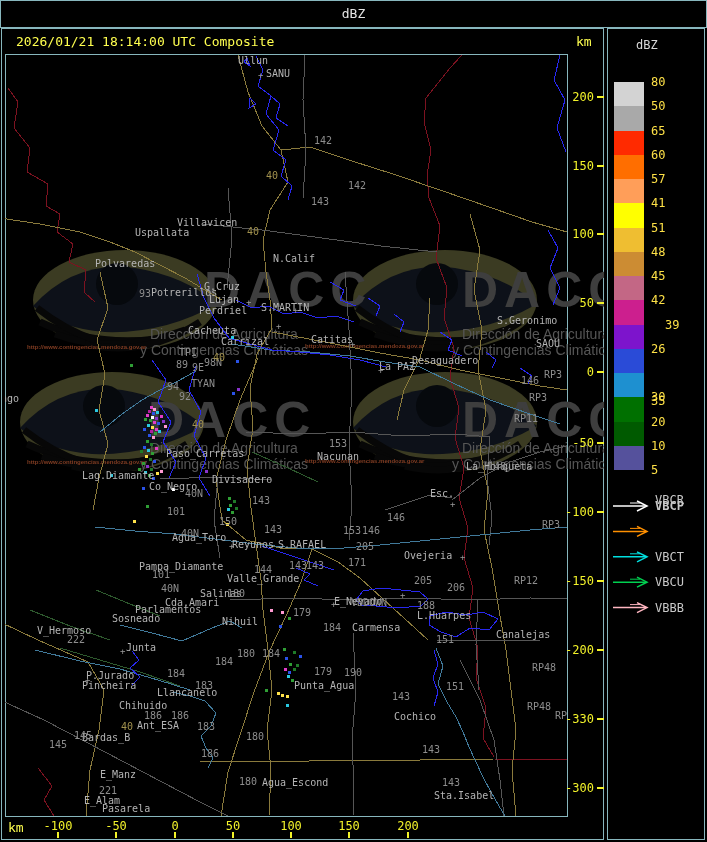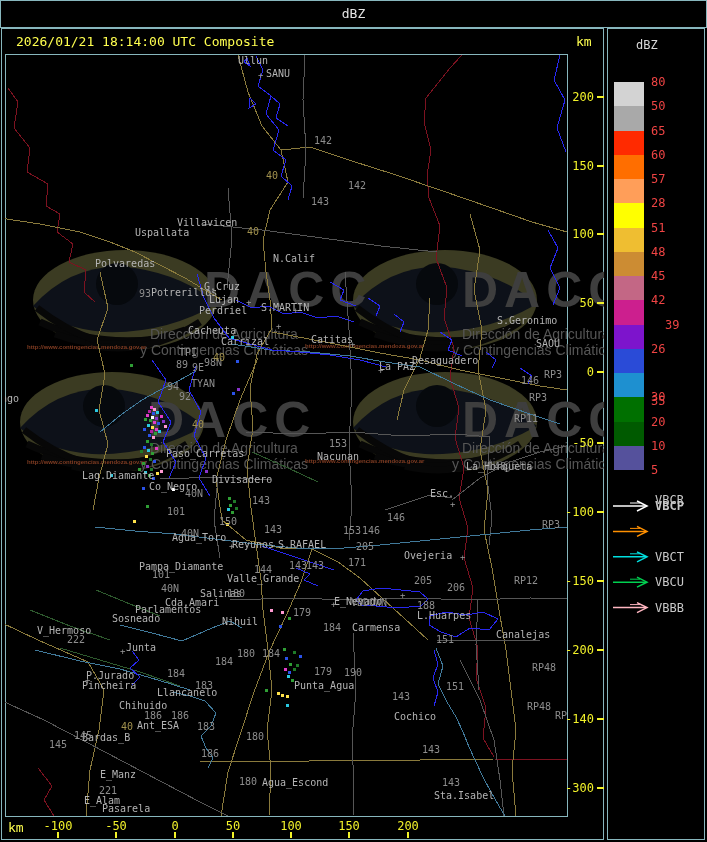"80" .bandlab { color: #ef4444 -> #fde047 }
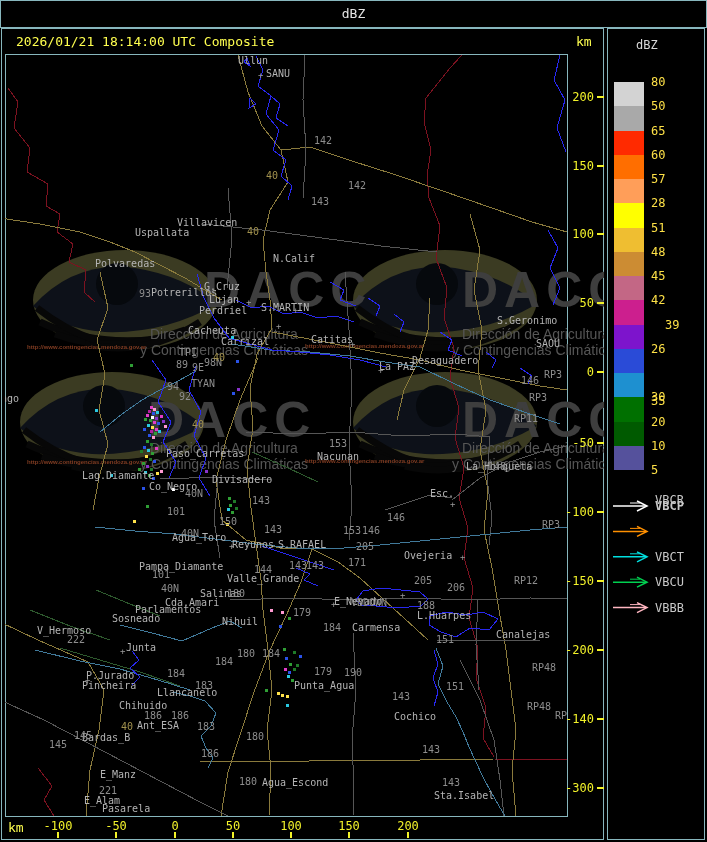"28" div.bandlab { text: 28 -> 41 }
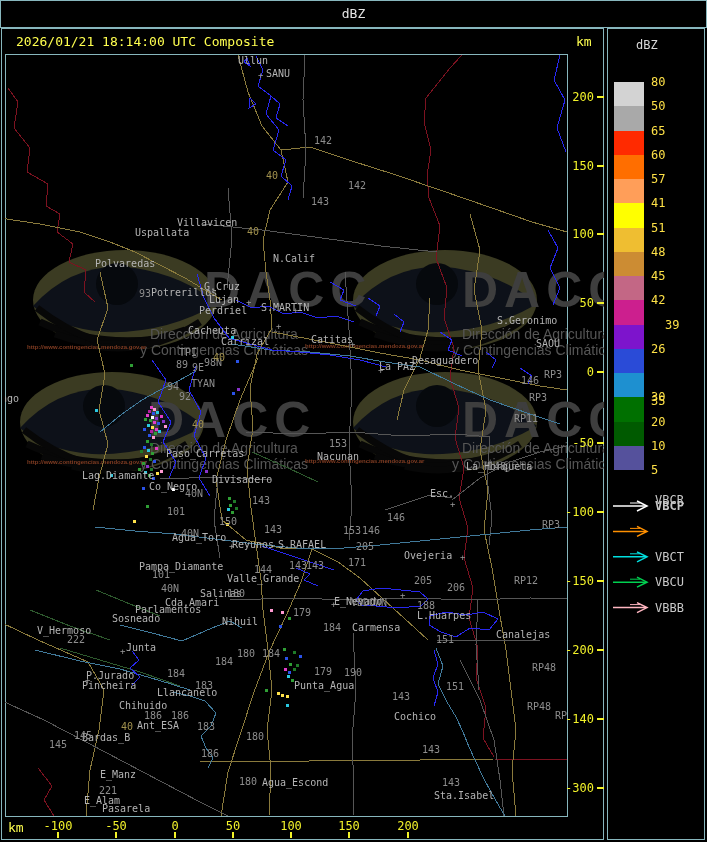"-140" div.ylab { text: -140 -> -330 }
